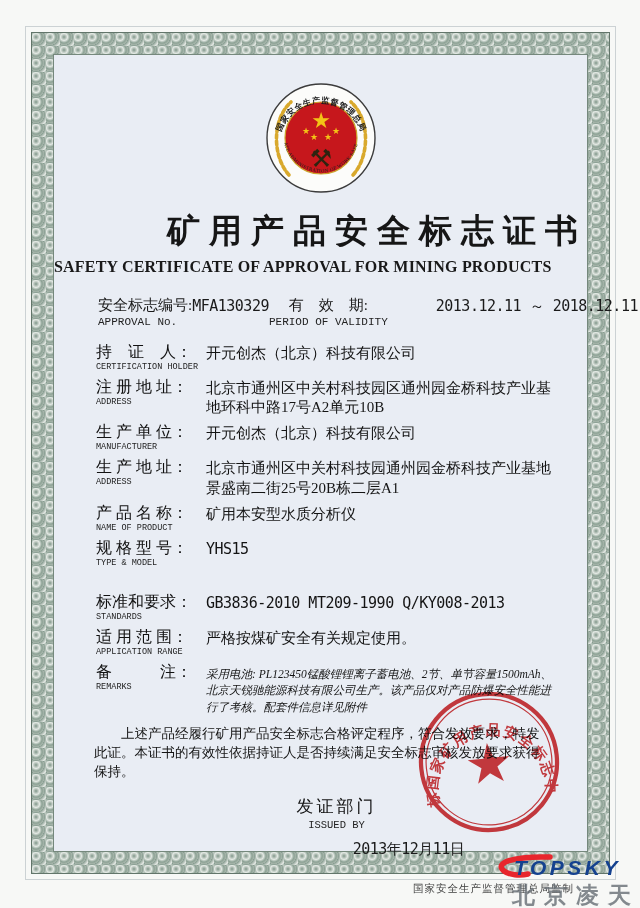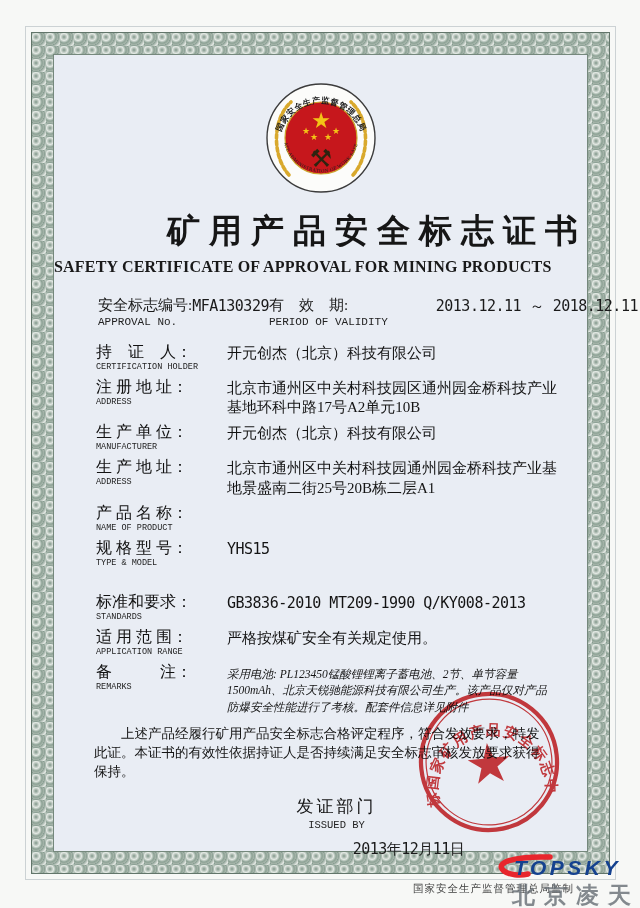"安全标志编号:" .ap-zh { text-align: none -> center }
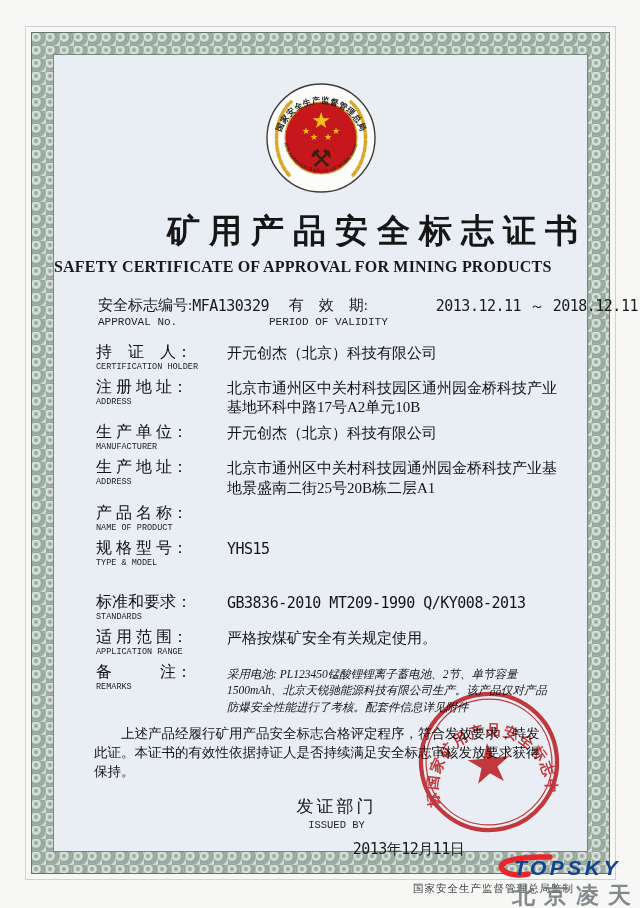"持 证 人：" .field { gap: 21px -> none }
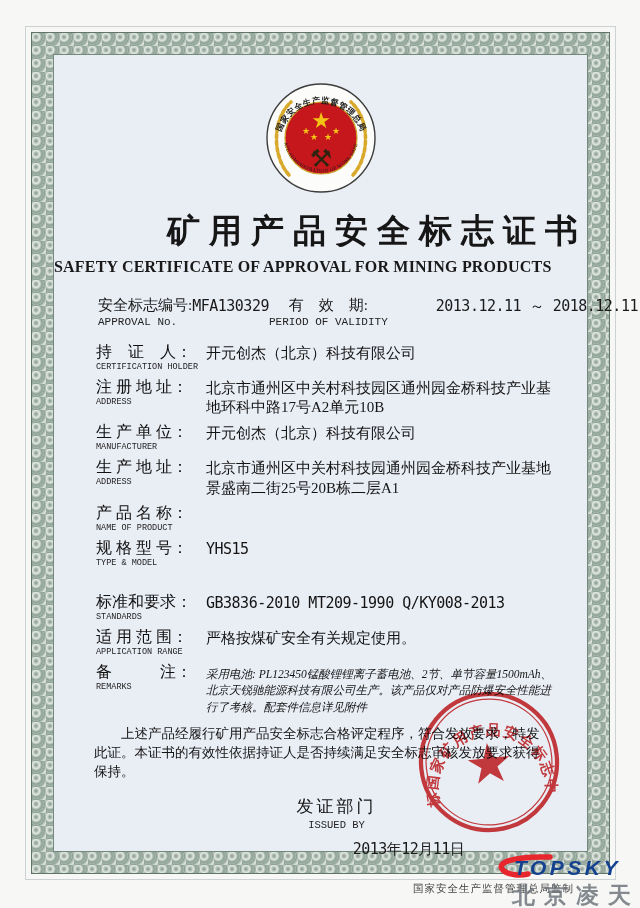"矿用本安型水质分析仪" div.fvalue { html: none -> <div>矿用本安型水质分析仪</div> }
